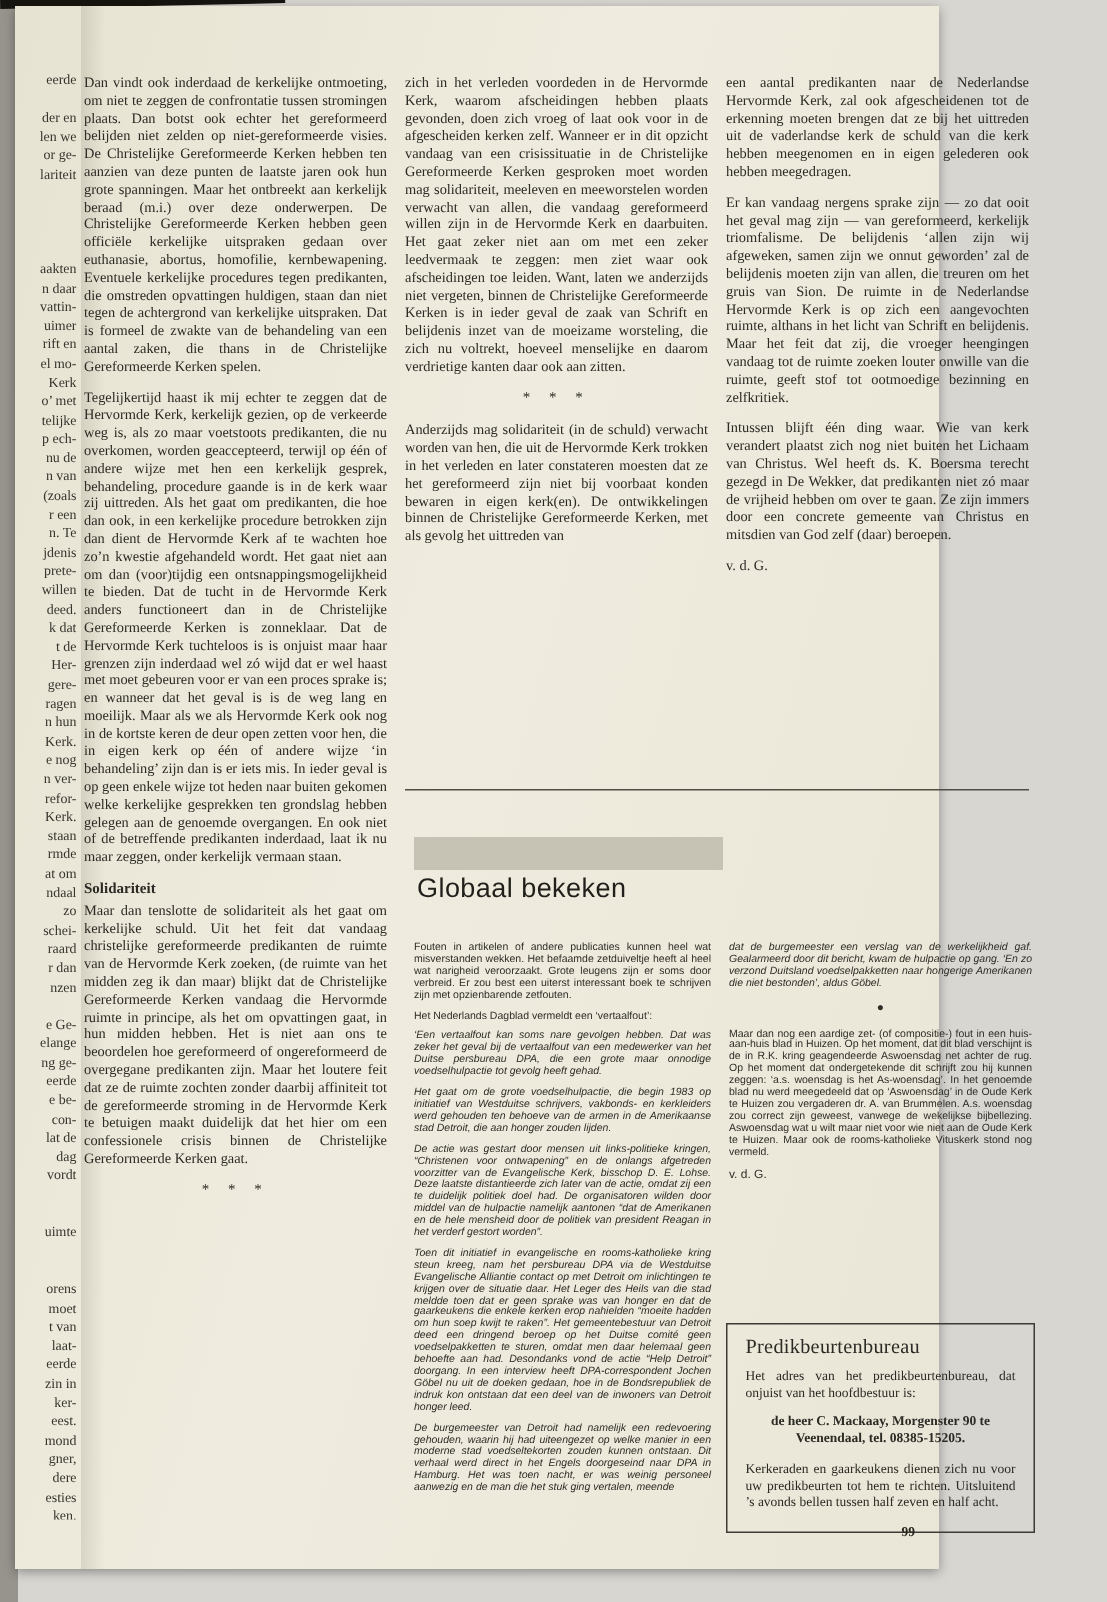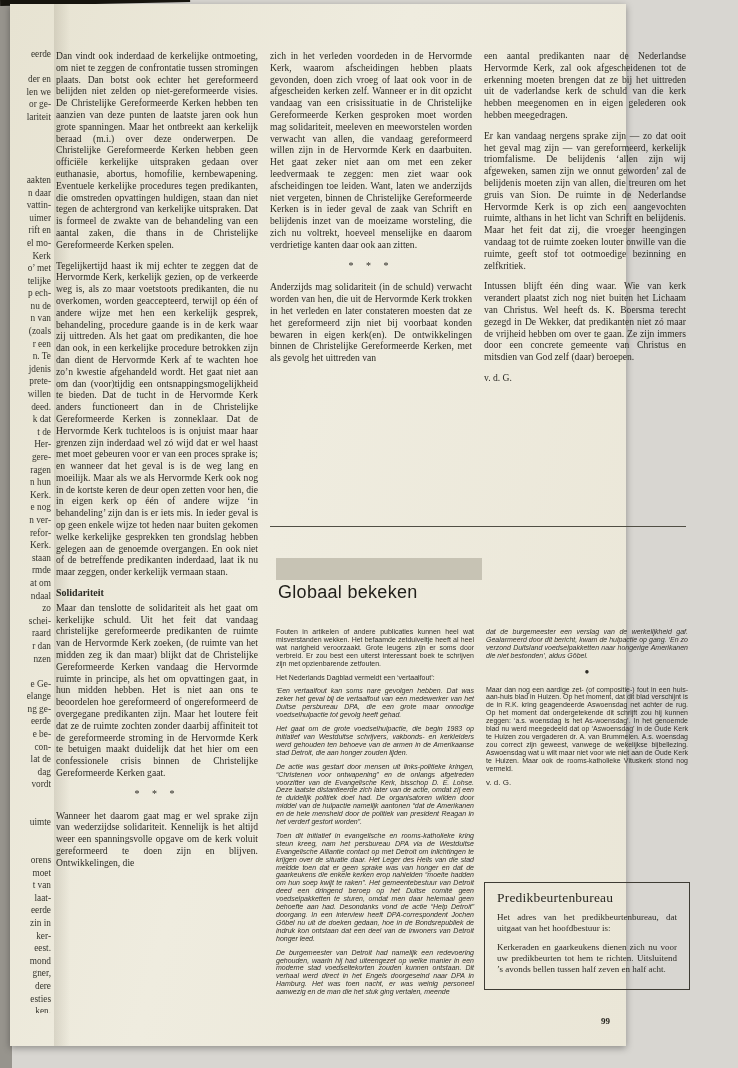"Wanneer het daarom gaat mag" p { html: <p>Wanneer het daarom gaat mag er wel sprake zijn van wederzijdse solidariteit. Kennelijk is het altijd weer een spanningsvolle opgave om de kerk voluit gereformeerd te doen zijn en blijven. Ontwikkelingen, die</p> -> none }
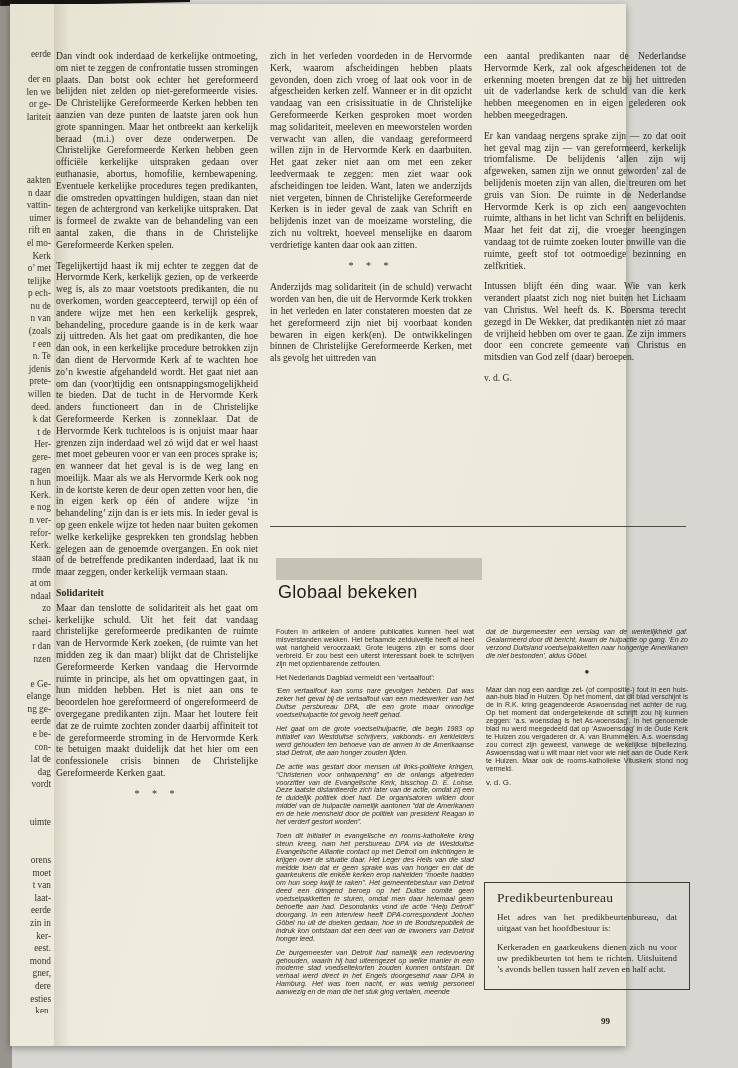"Het adres van het predikbeurtenbureau," p { text: uitgaat -> onjuist }
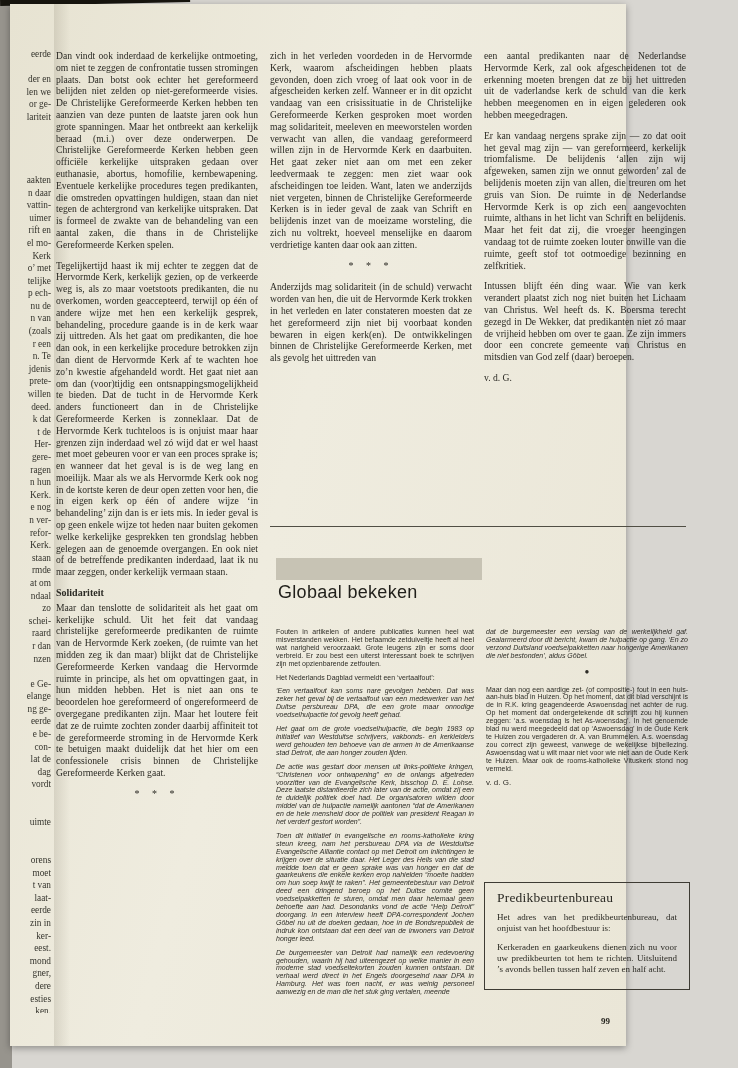"de heer C. Mackaay, Morgenster" p.addr { html: none -> <p>de heer C. Mackaay, Morgenster 90 te Veenendaal, tel. 08385-15205.</p> }
